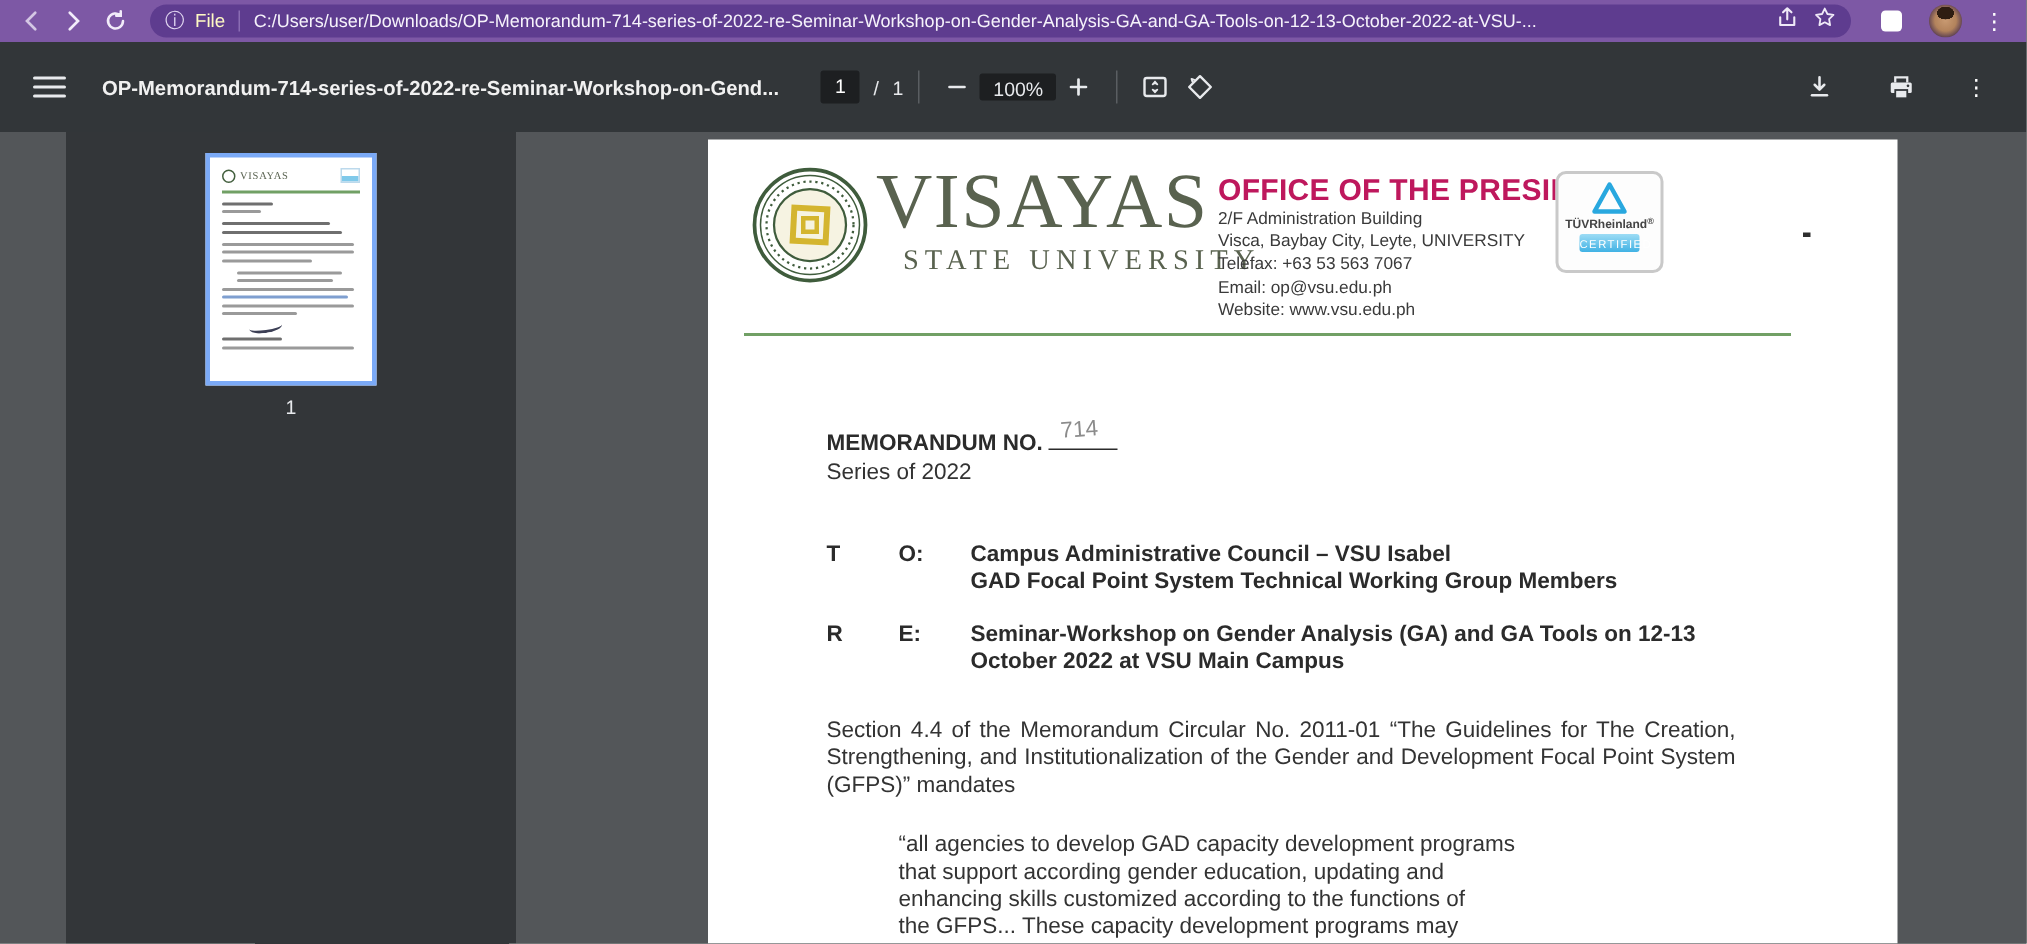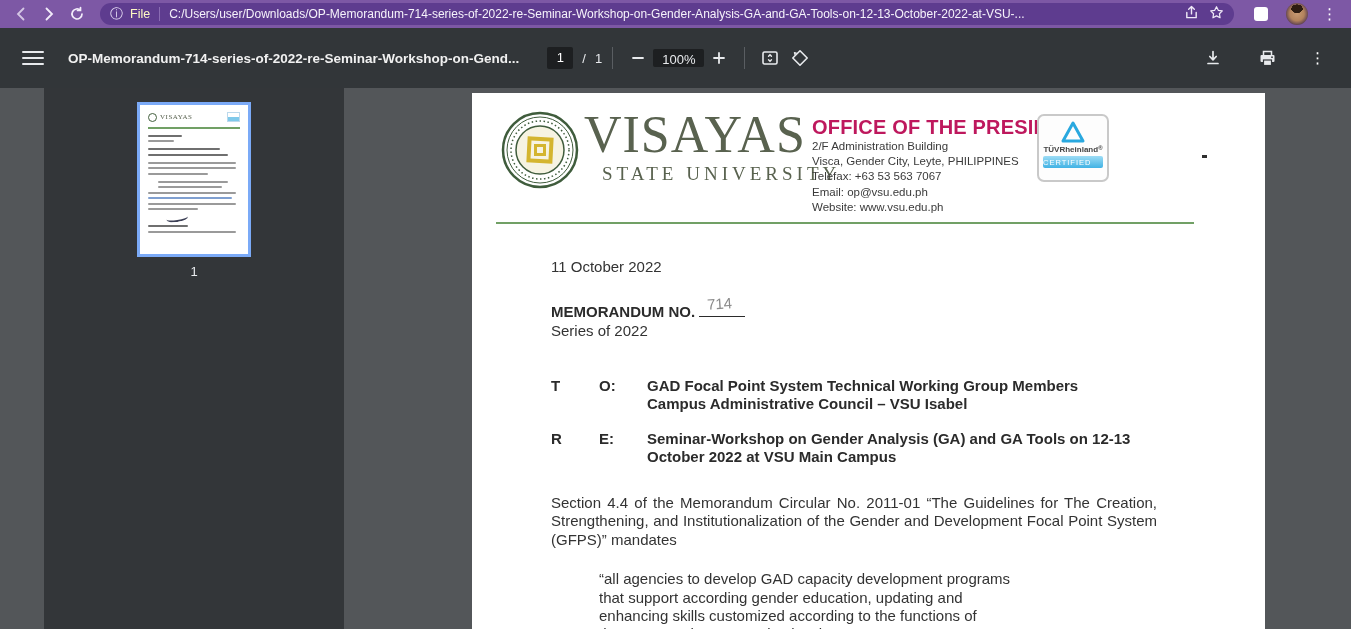"Visca, Gender City, Leyte, PHILIPPINES" div.office-line { text: Gender City, Leyte, PHILIPPINES -> Baybay City, Leyte, UNIVERSITY }
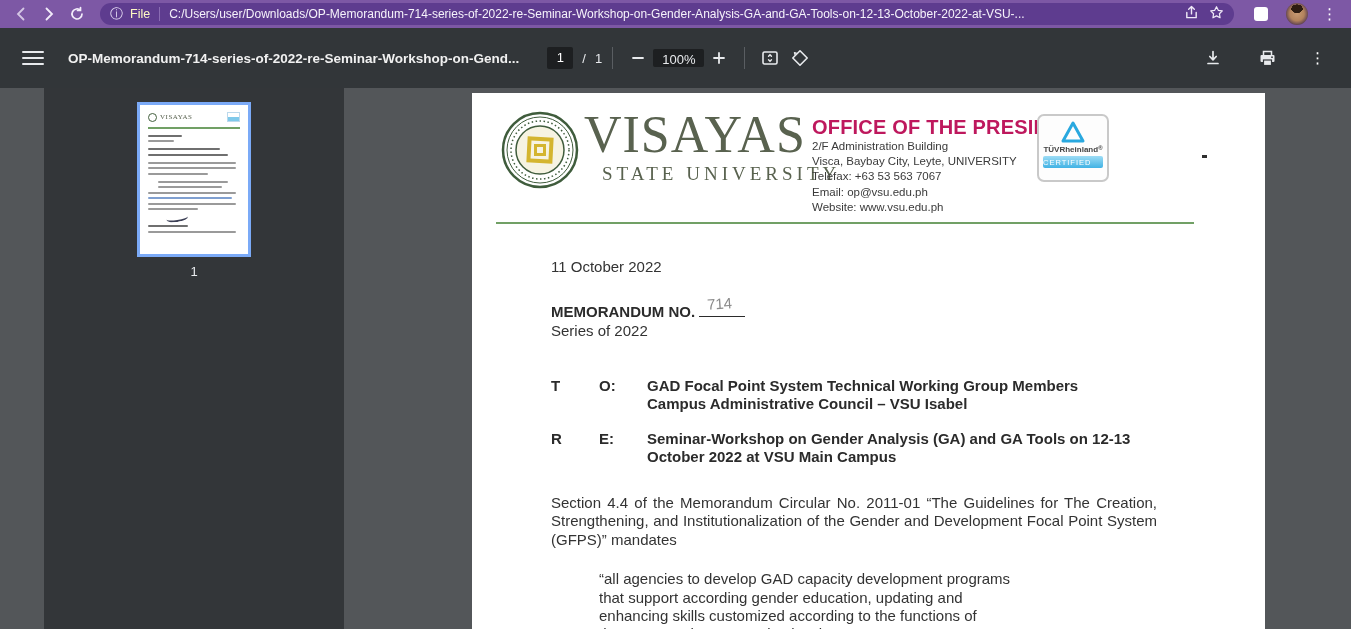"CERTIFIED" .tuv-band { width: 60px -> 40px }
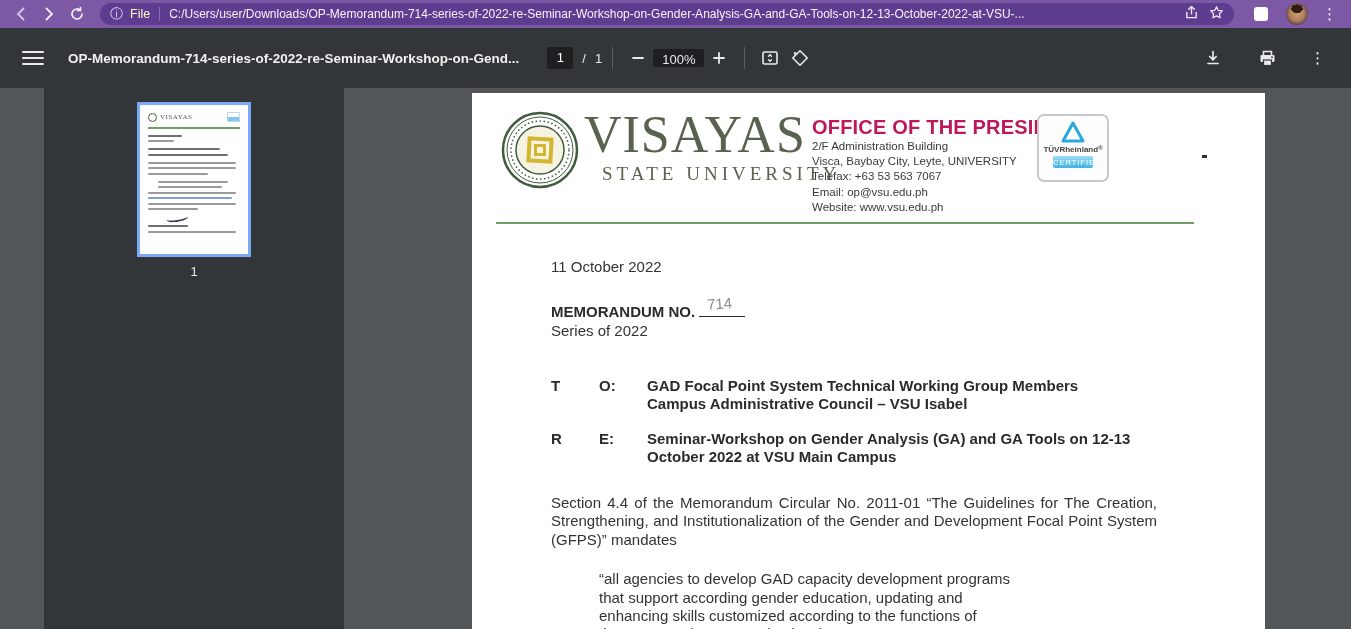"11 October 2022" div.m-date { html: <div>11 October 2022</div> -> none }
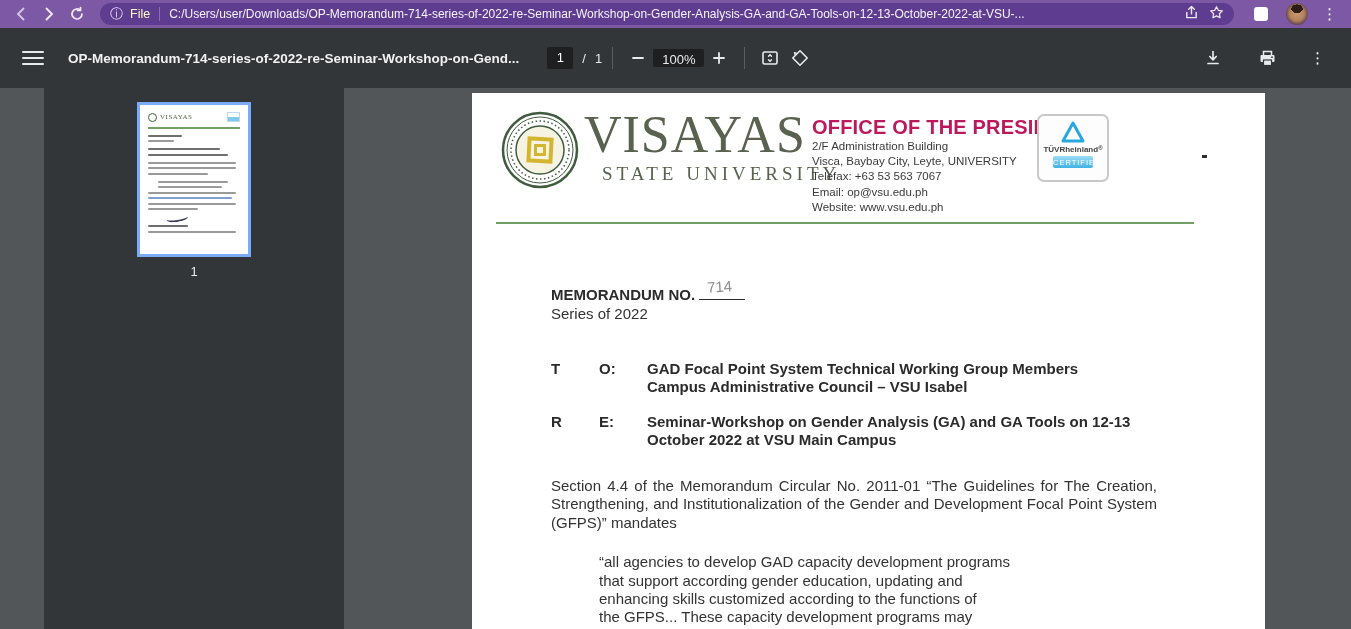"GAD Focal Point System Technical" div { order: before "Campus Administrative Council – VSU" -> after "Campus Administrative Council – VSU" }
